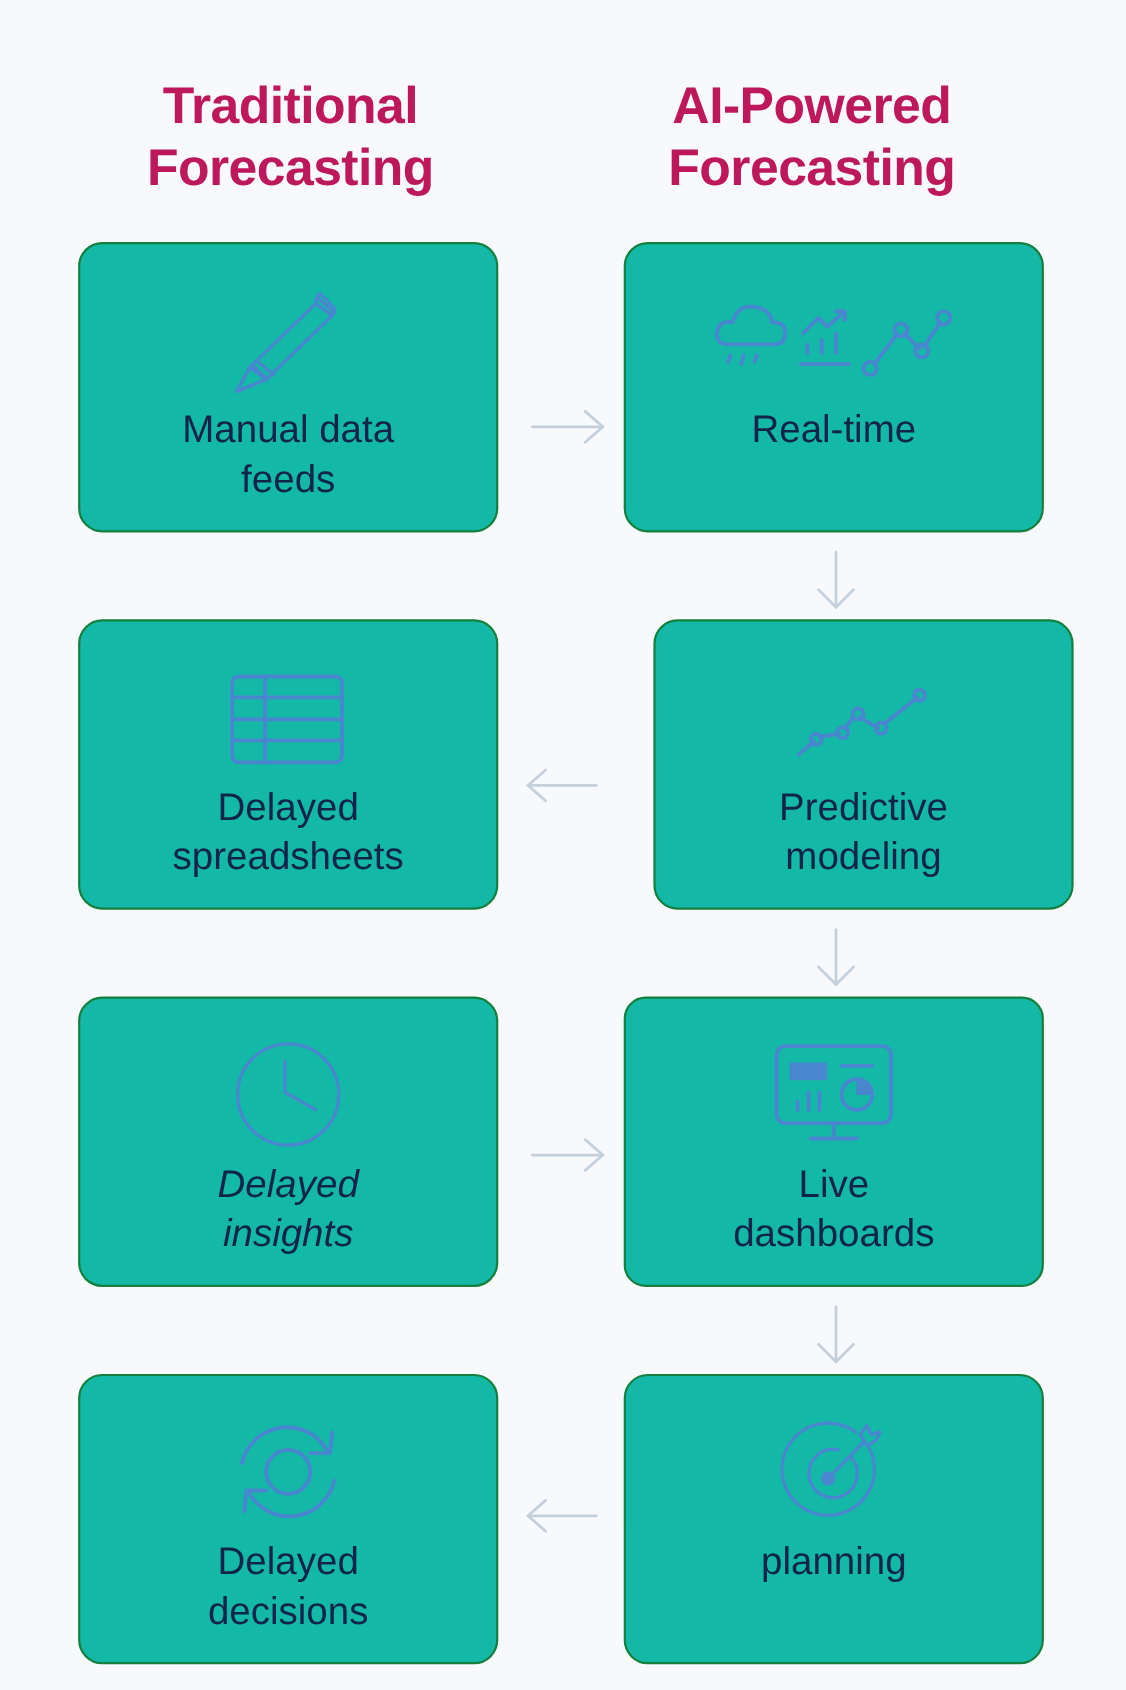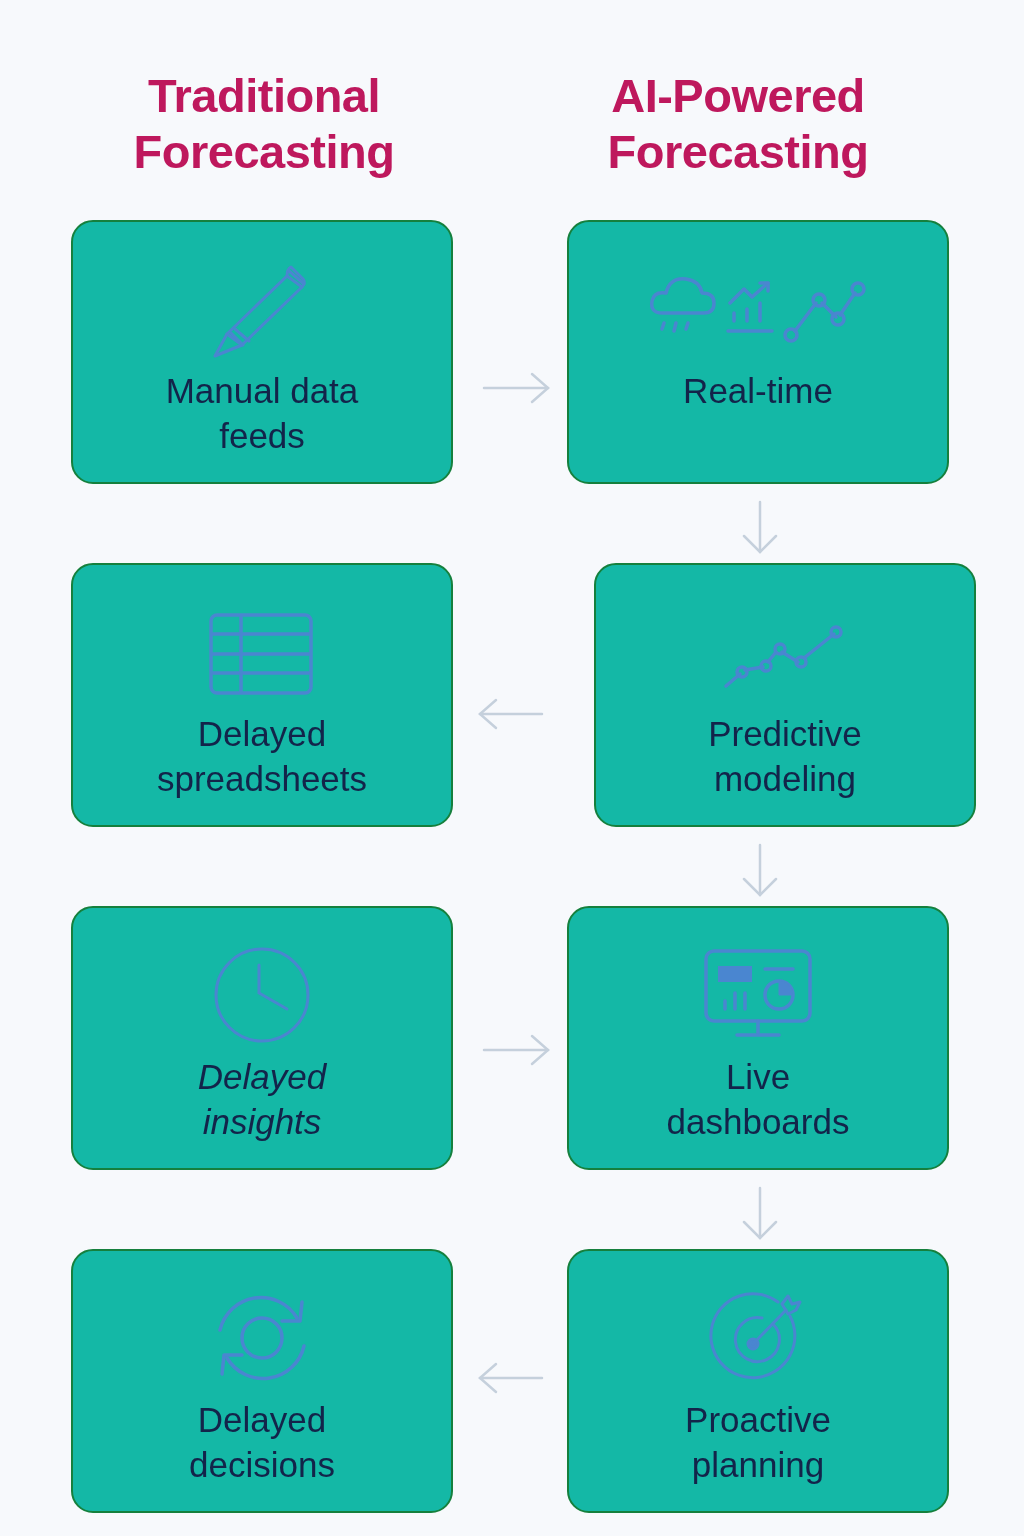"Live" div.card { border-radius: none -> 20px }
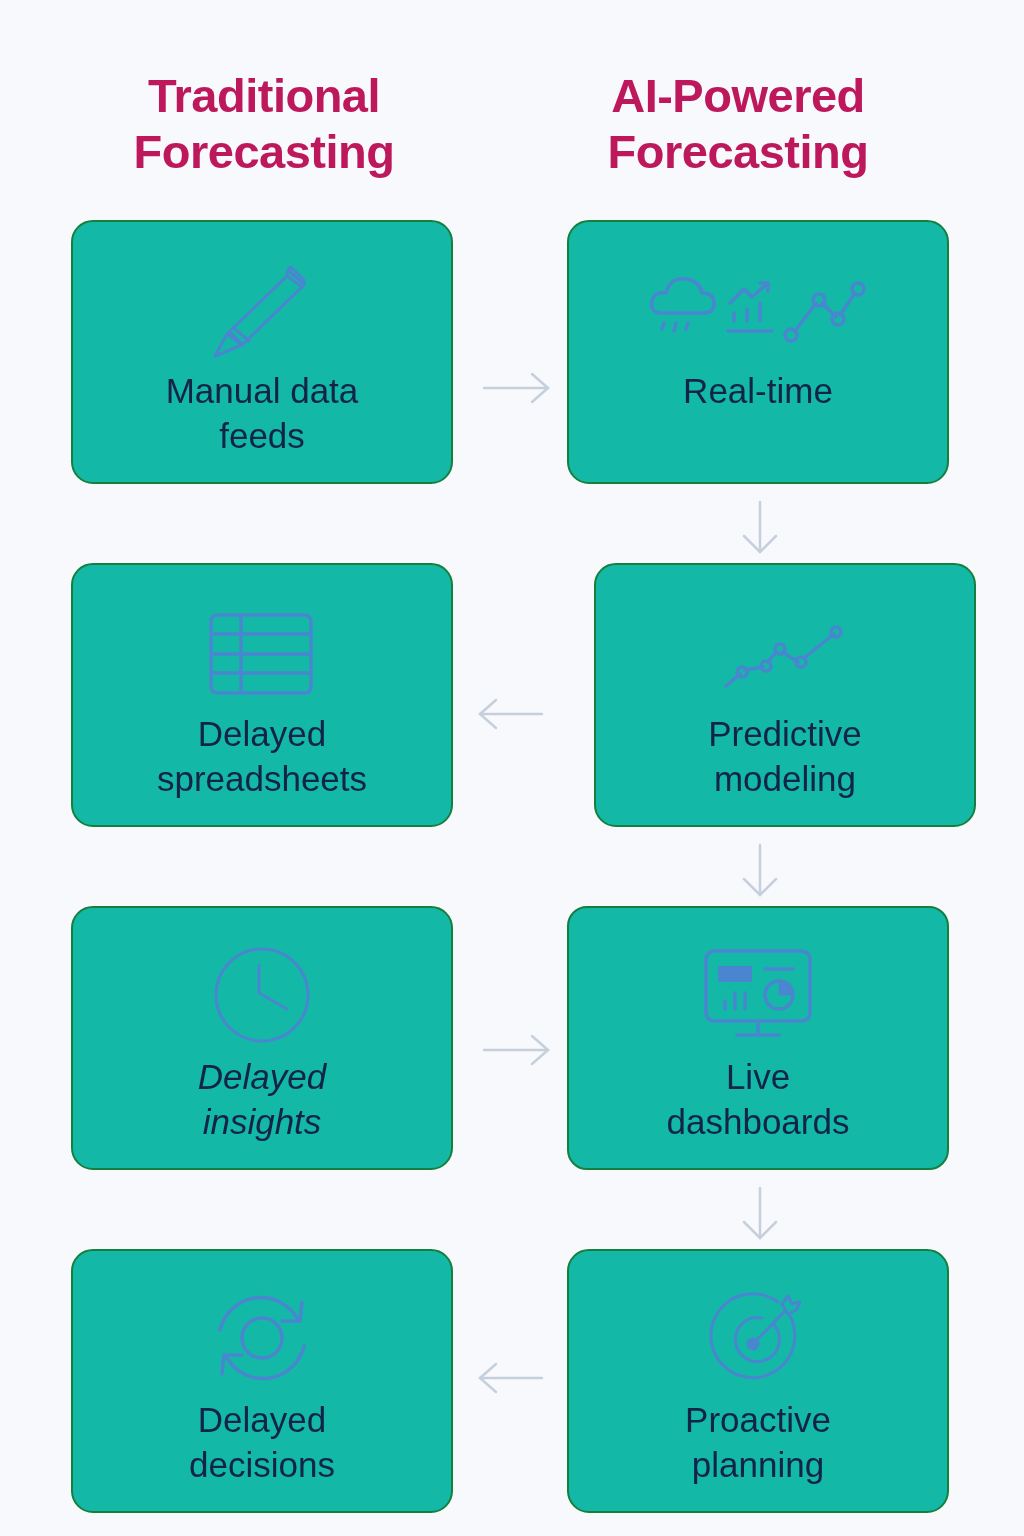"Proactive" div { html: <div>Proactive</div> -> none }
